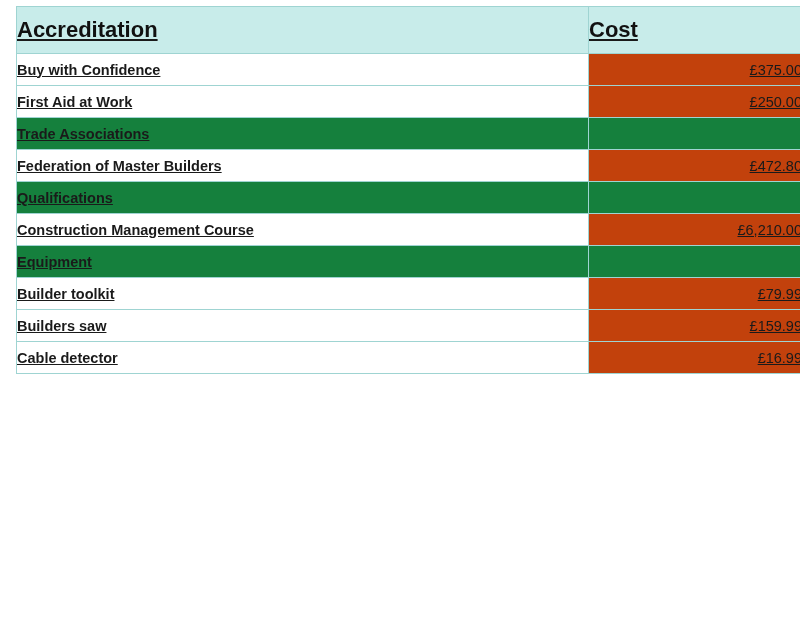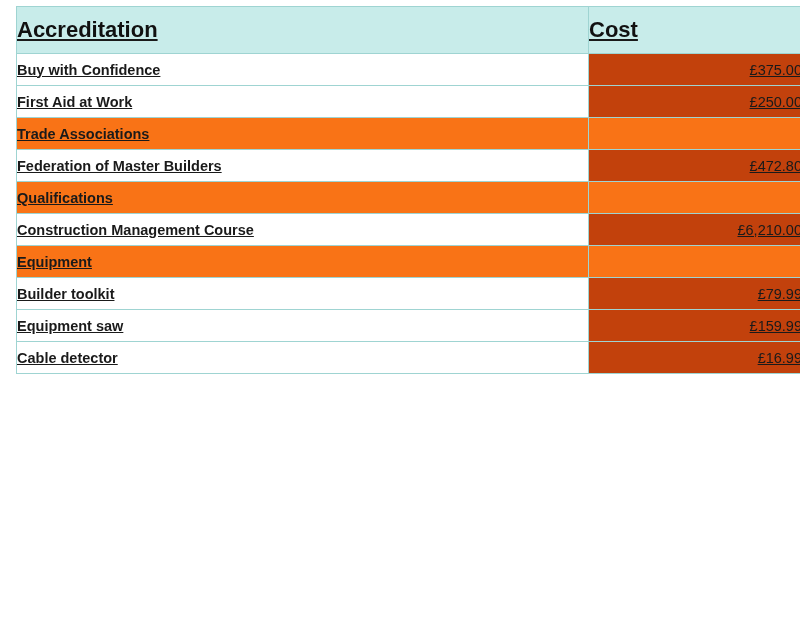"Trade Associations" tr.section-row td.name-cell, tr.section-row td.cost-cell { background: #f97316 -> #15803d }
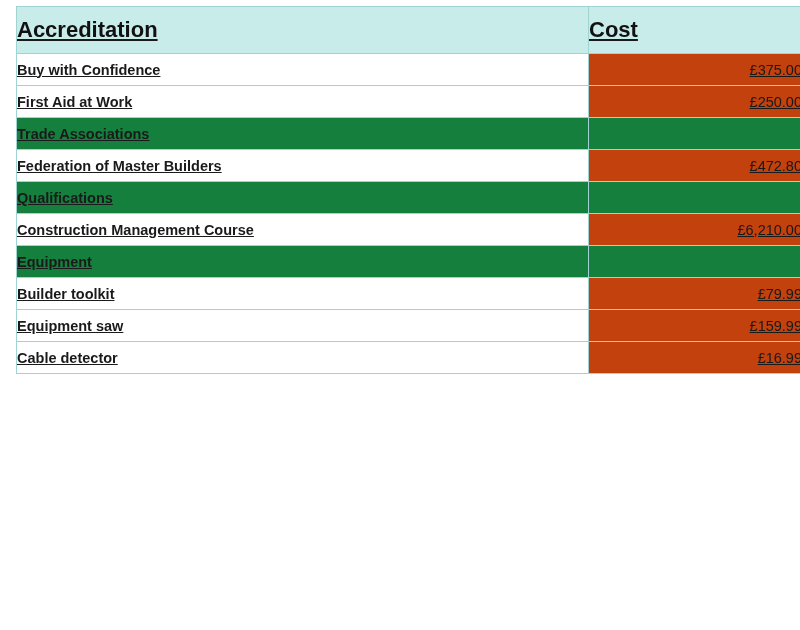"Equipment saw" td.name-cell { text: Equipment -> Builders }
